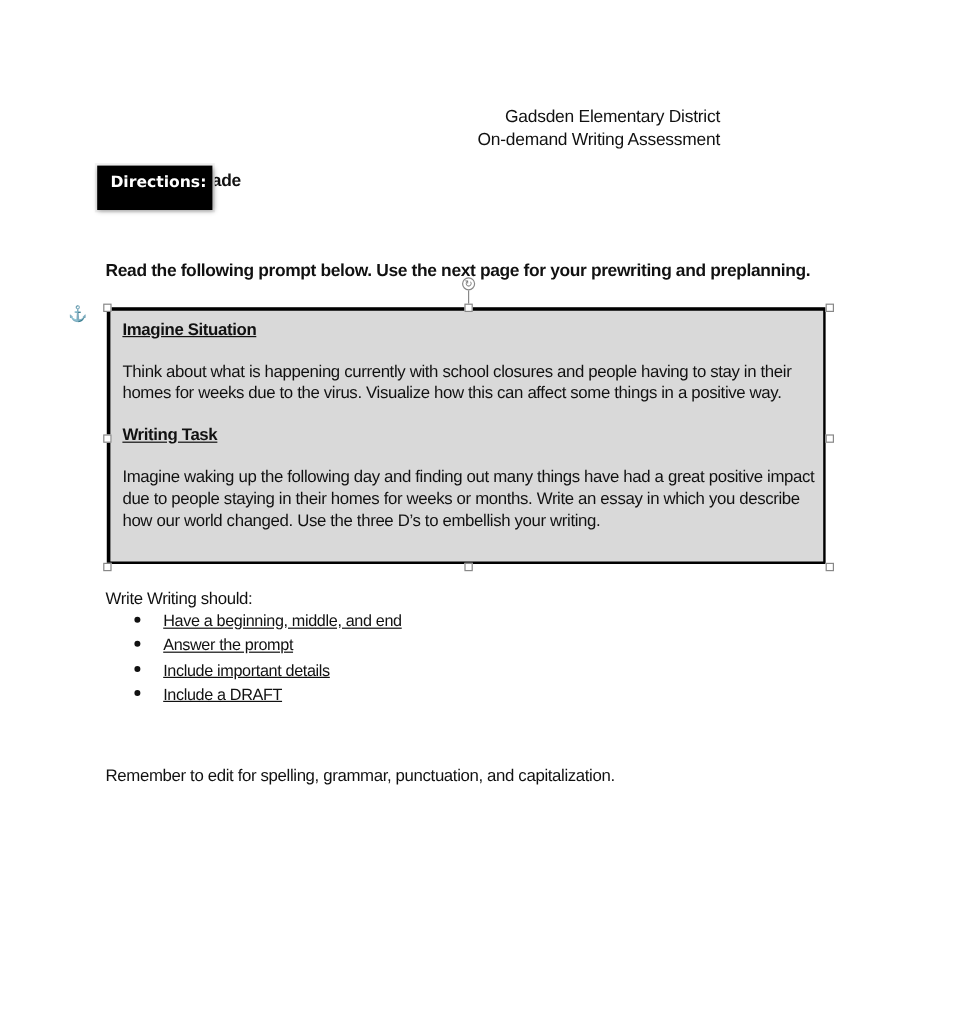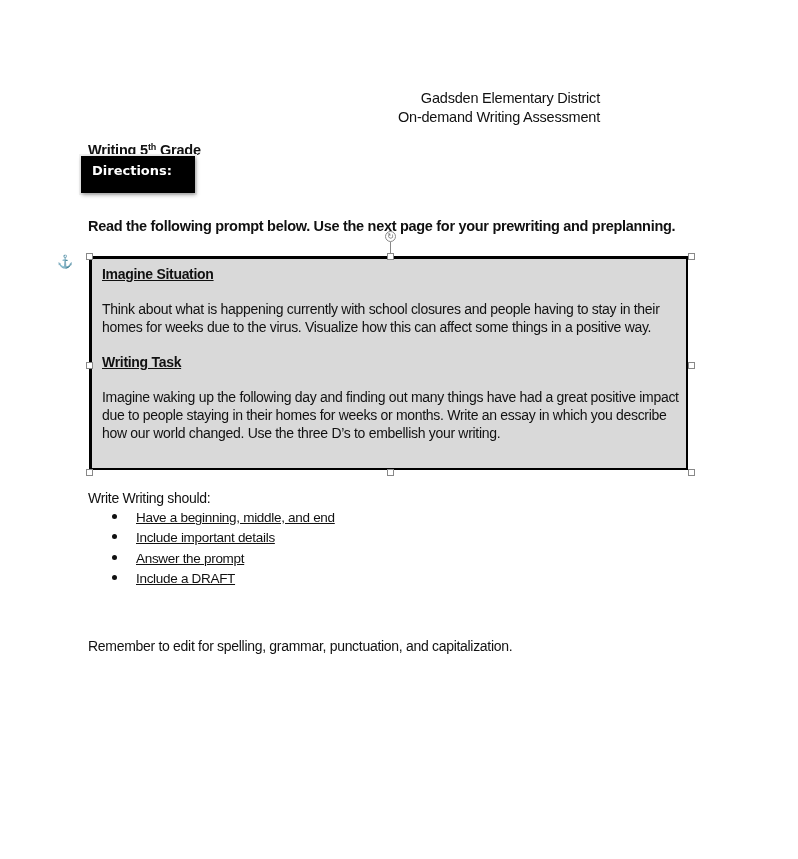"Directions:" .directions-box { top: 156px -> 138px; width: 114px -> 96px }
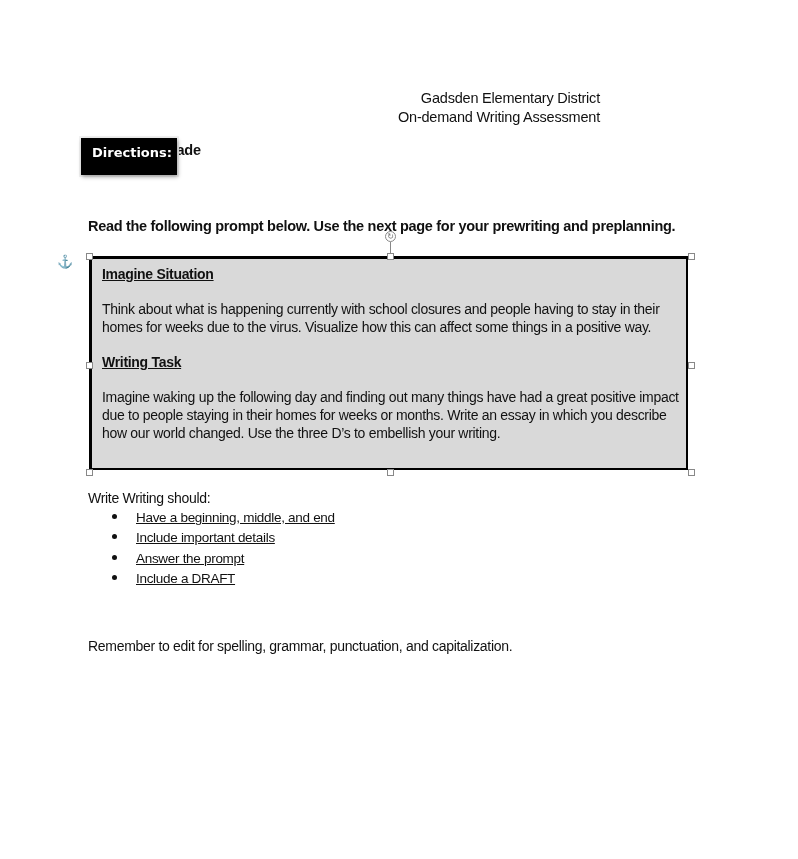"Include important details" li { order: before "Answer the prompt" -> after "Answer the prompt" }
